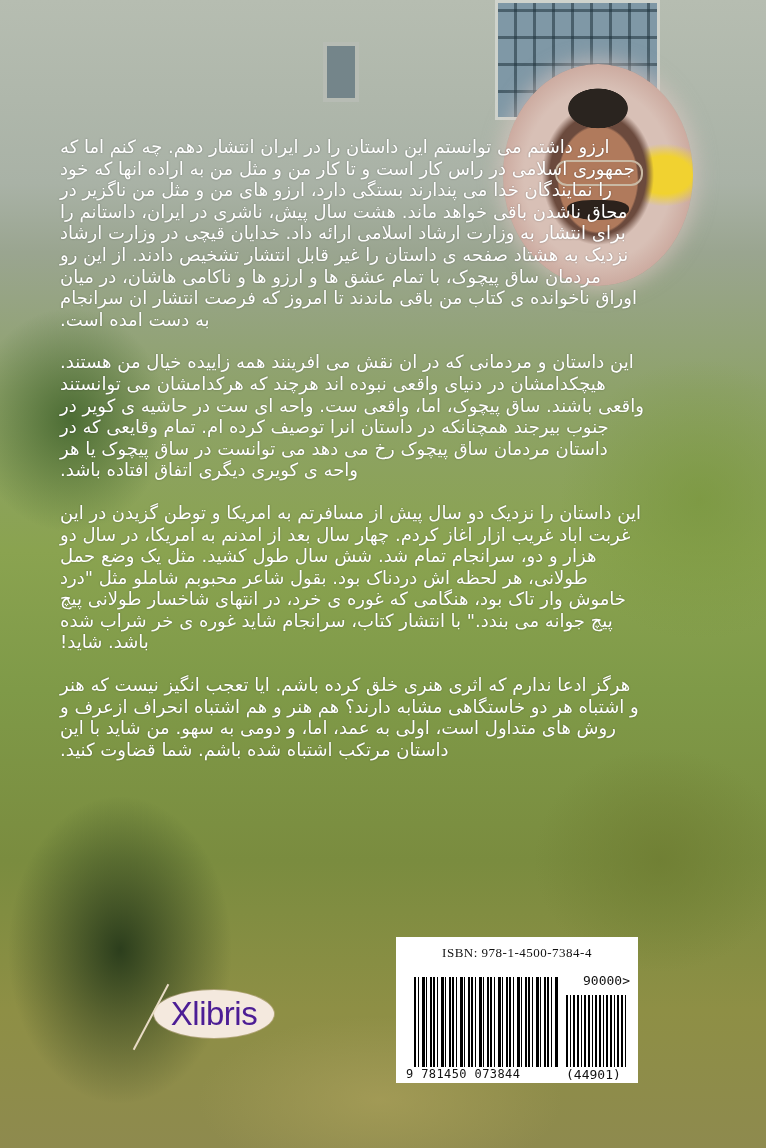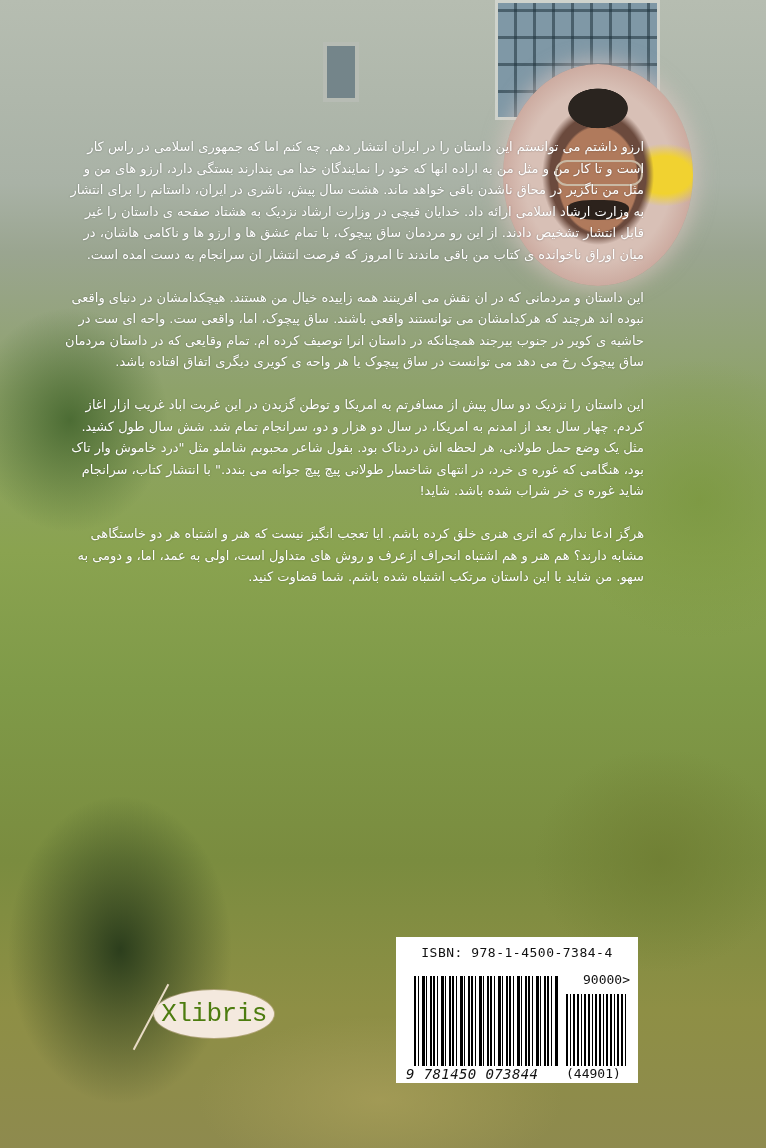"ارزو داشتم می توانستم این" .body-text { font-size: 13px -> 18px; text-align: right -> left }
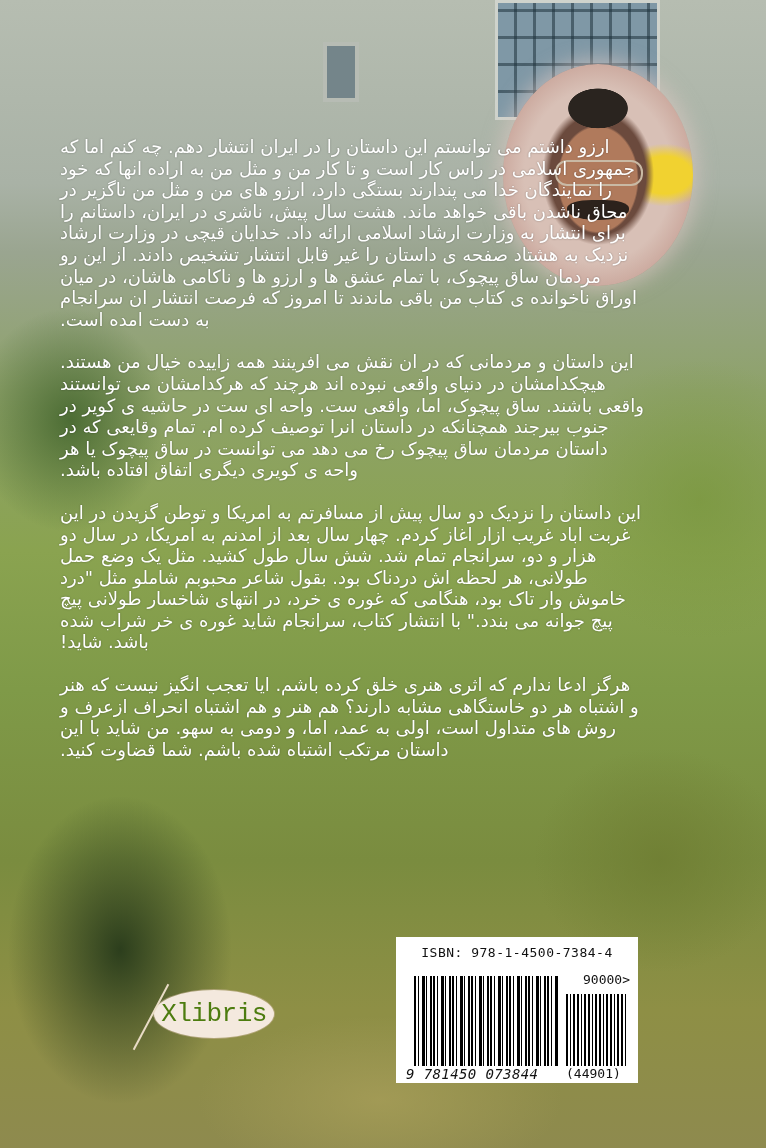"ISBN: 978-1-4500-7384-4" .isbn-line { font-family: none -> Liberation Serif, serif }
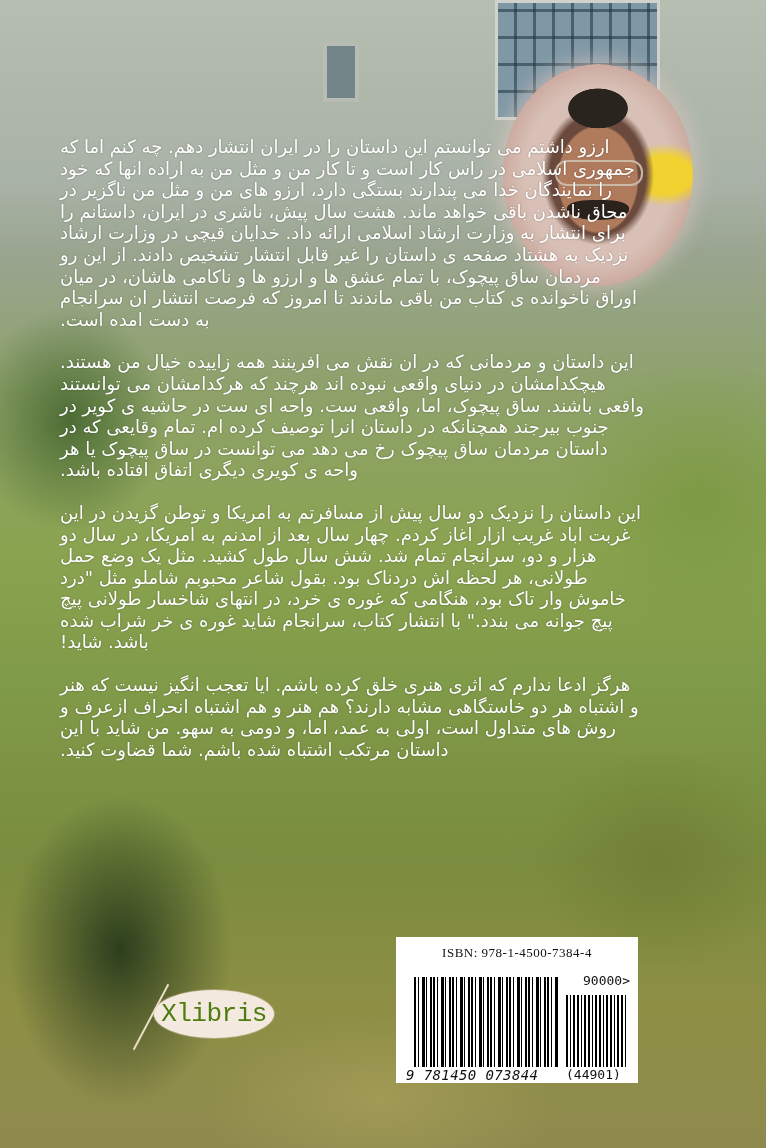"Xlibris" .publisher-logo { color: #4d7c0f -> #4c1d95; font-family: Liberation Mono, monospace -> Liberation Sans, sans-serif; font-size: 26px -> 33px }
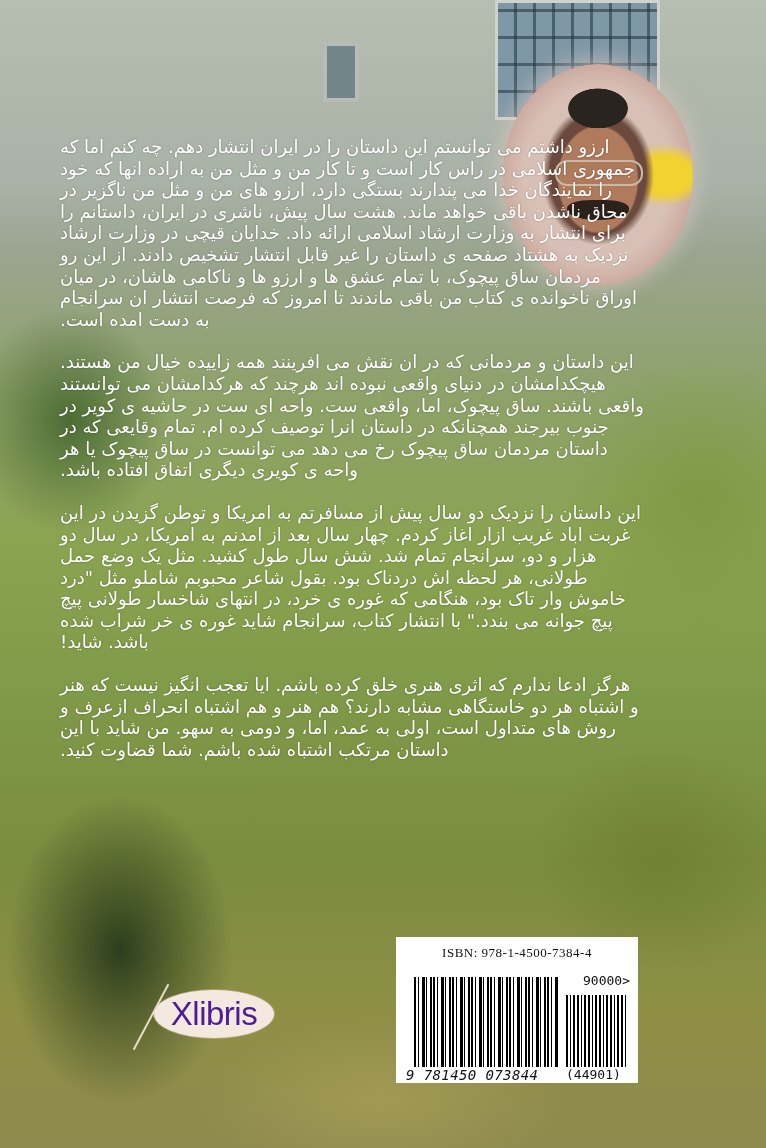"9 781450 073844" .ean-digits { font-size: 14px -> 12px; font-style: italic -> none }
